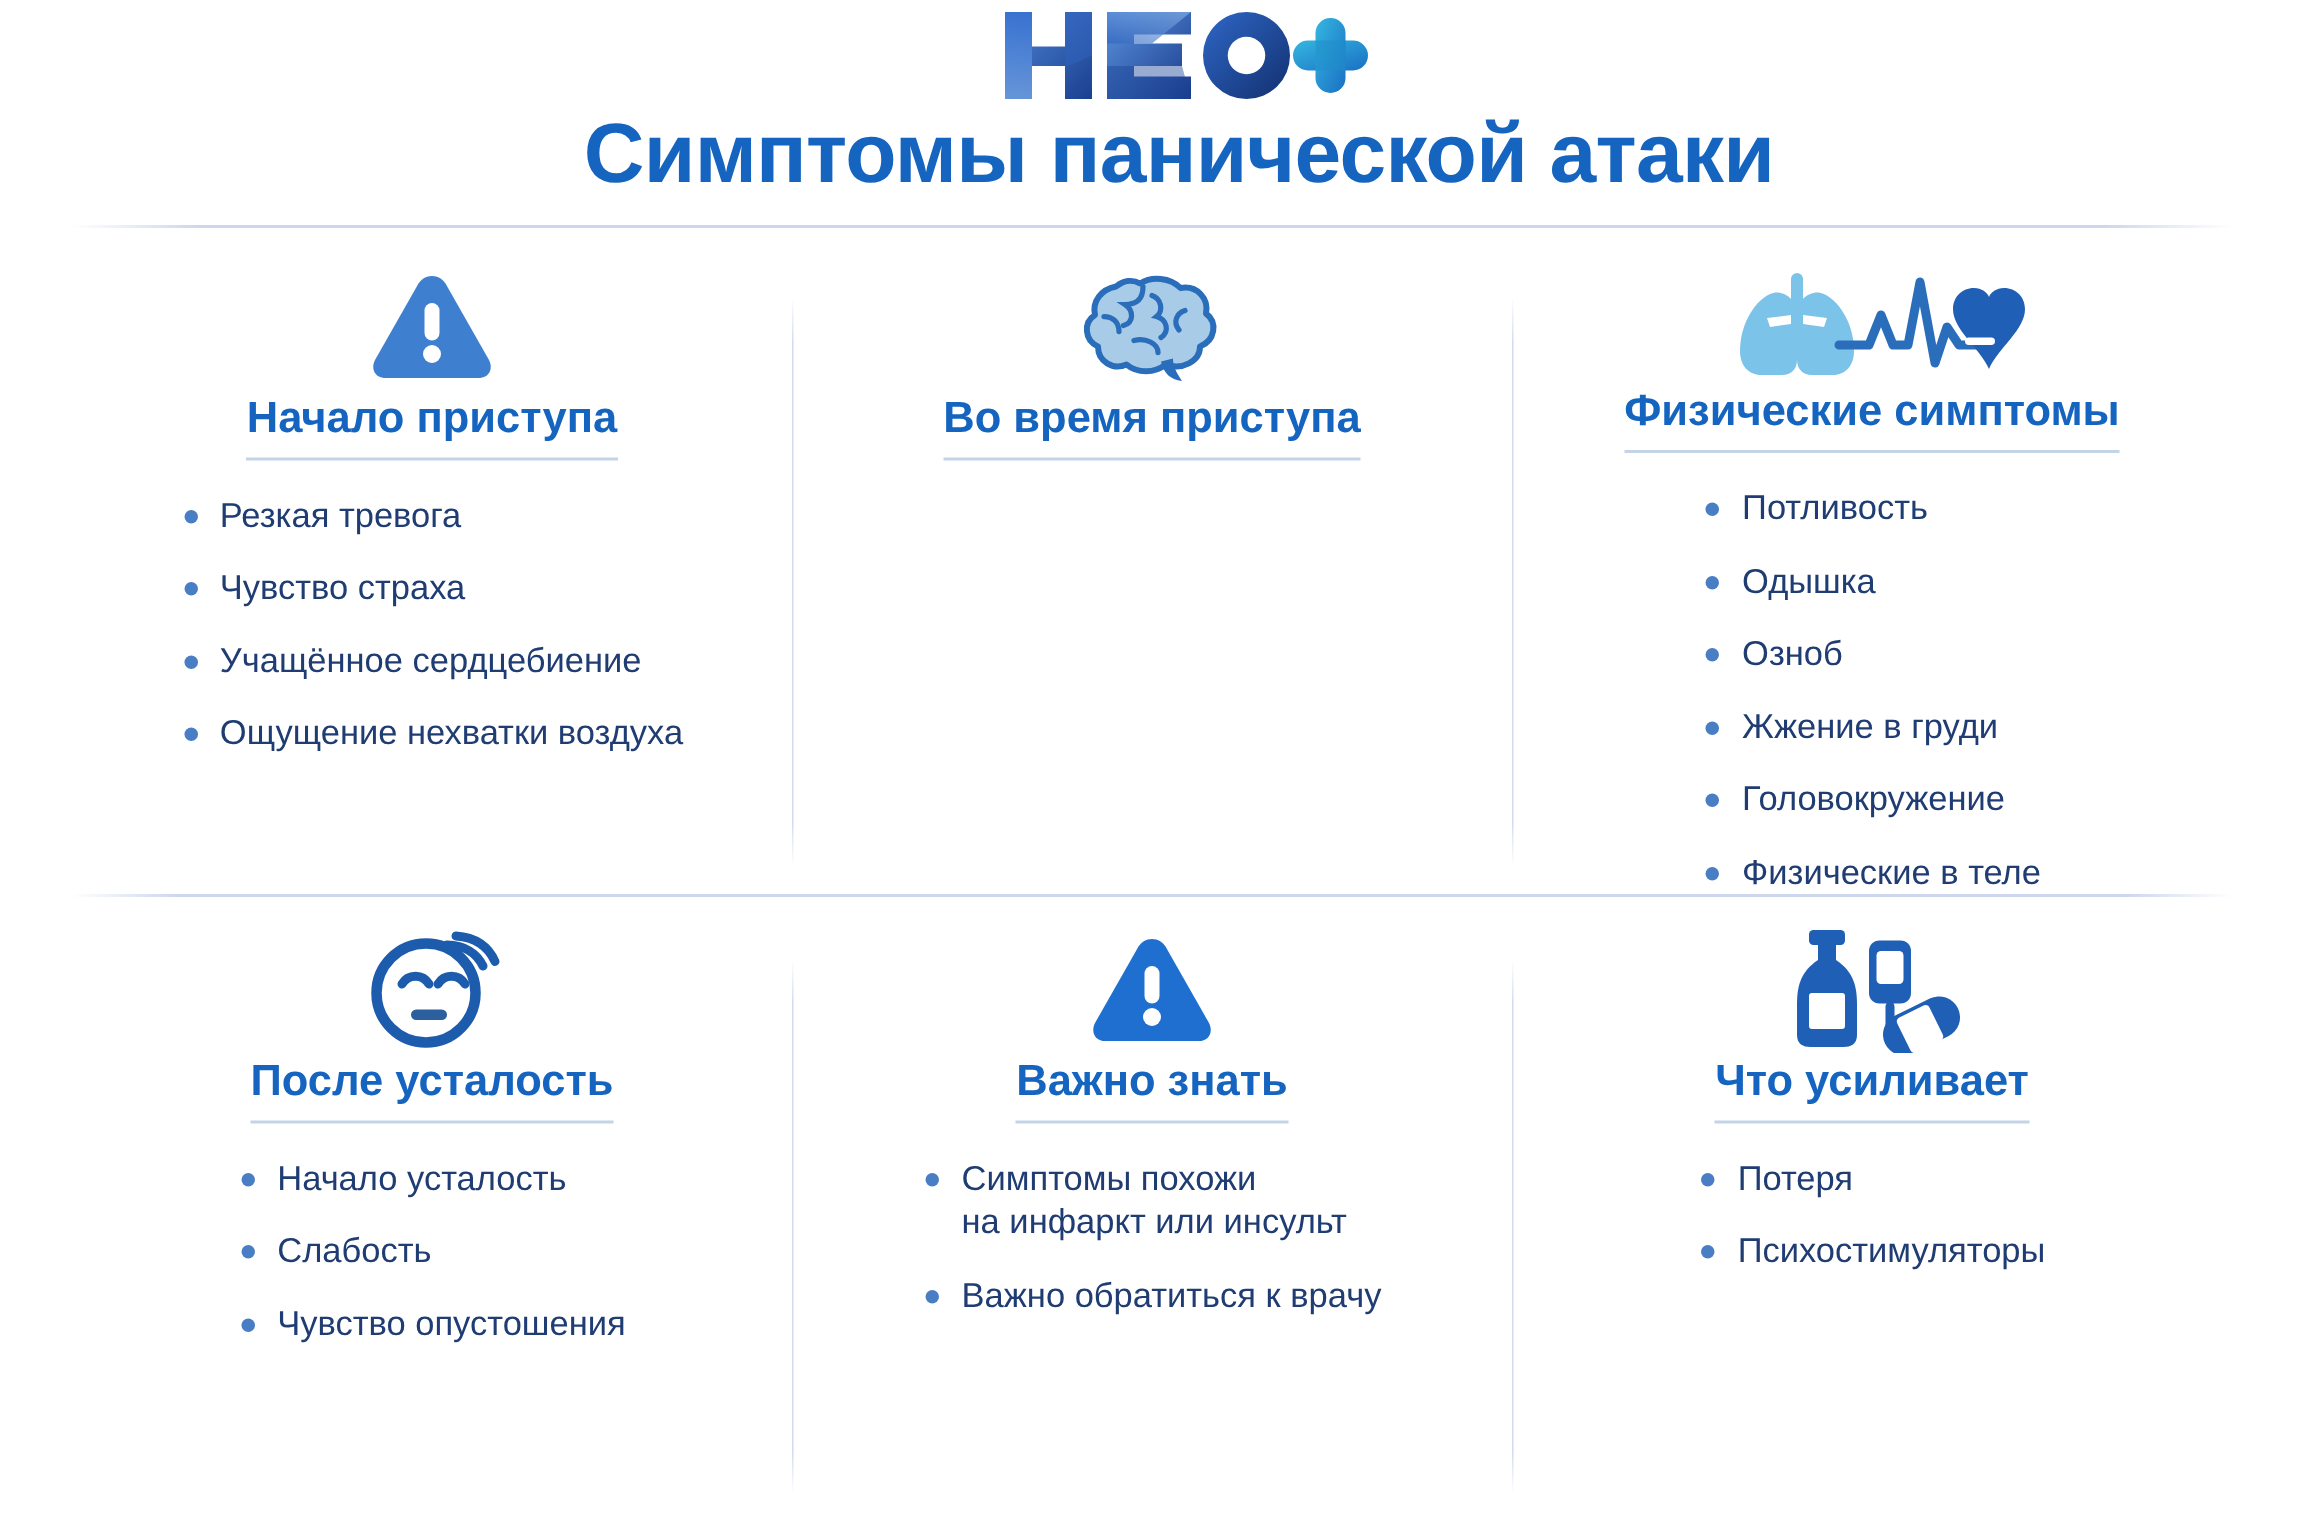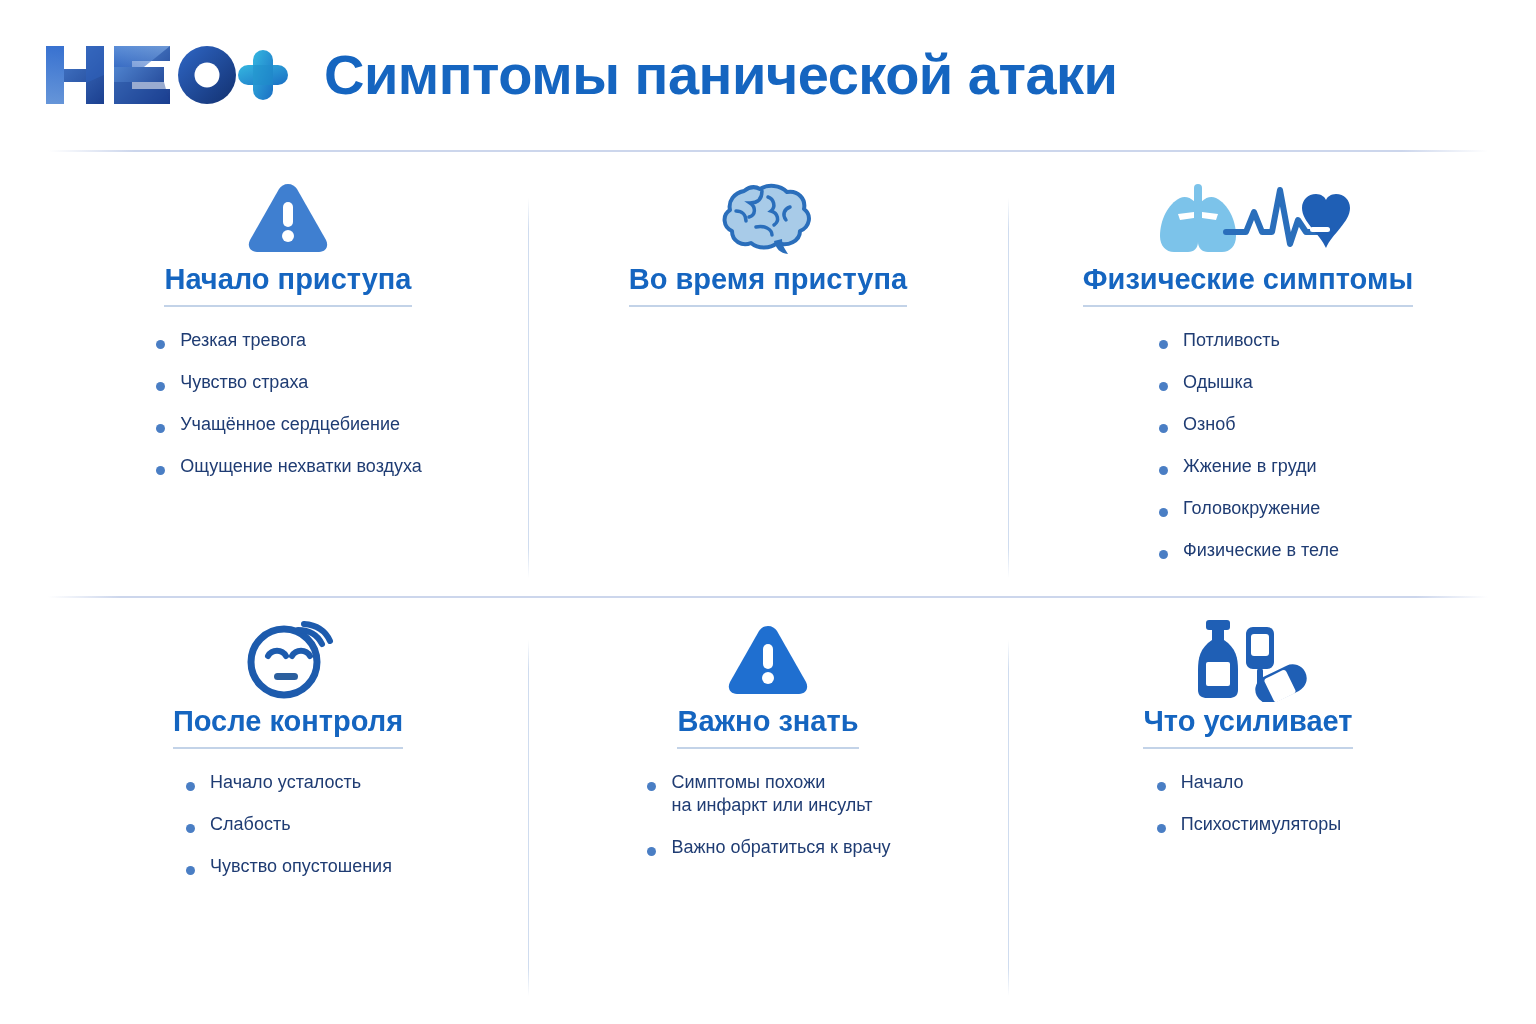"Симптомы панической атаки" .header { flex-direction: none -> column }
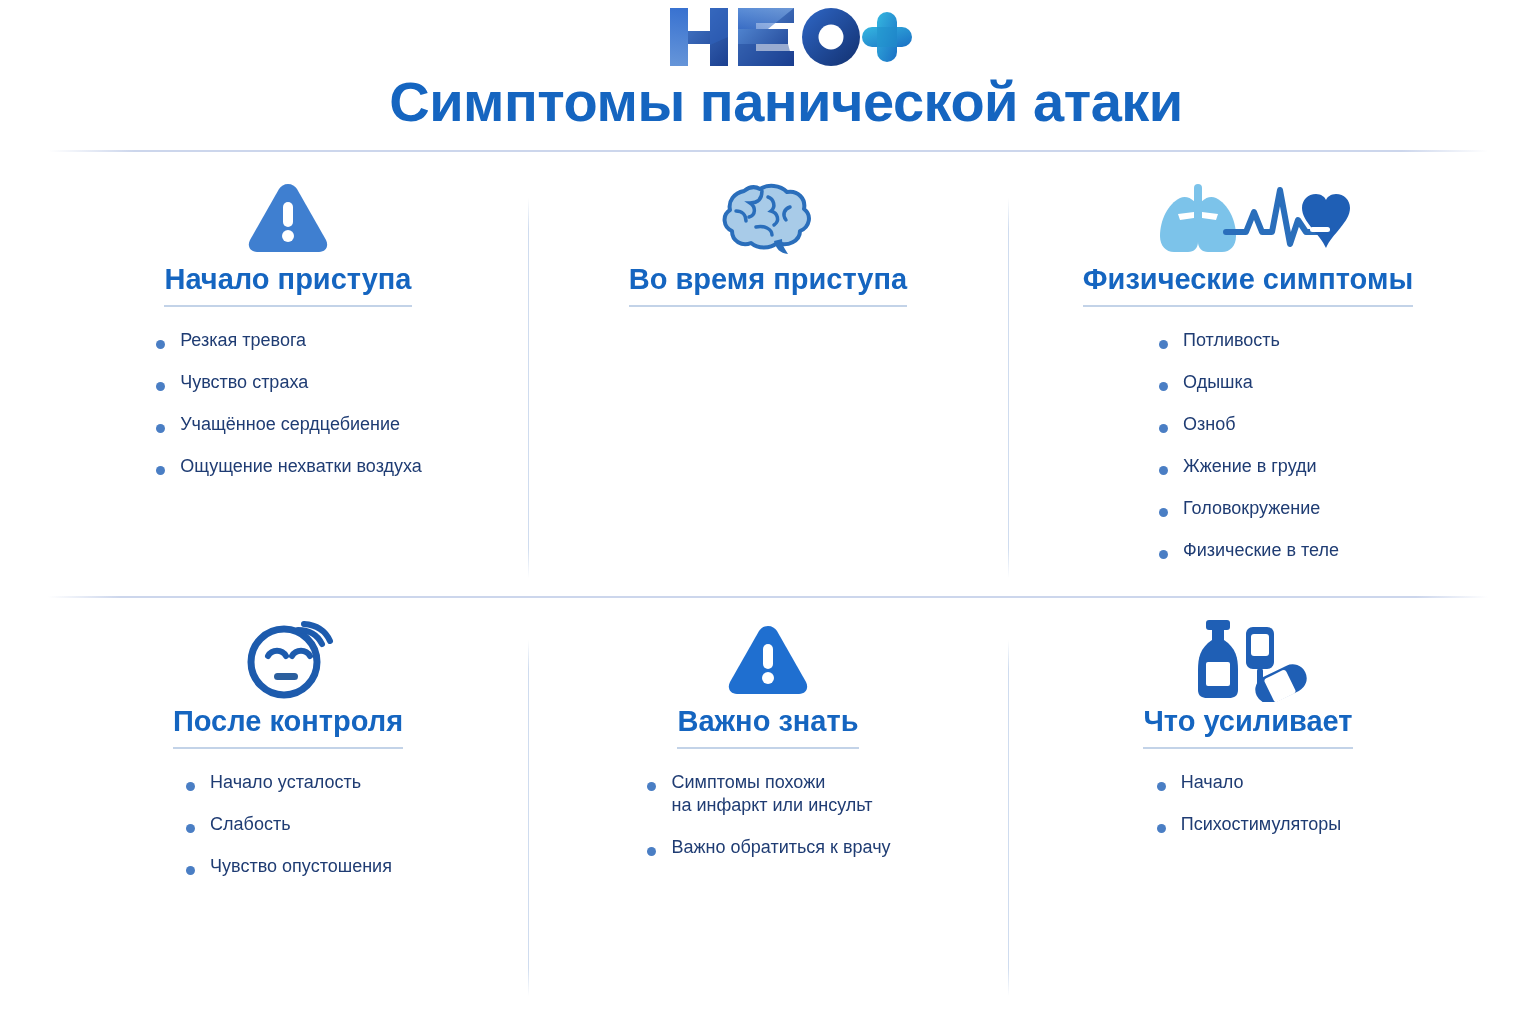"Резкая тревога" .bullets li { font-size: 18px -> 23px }
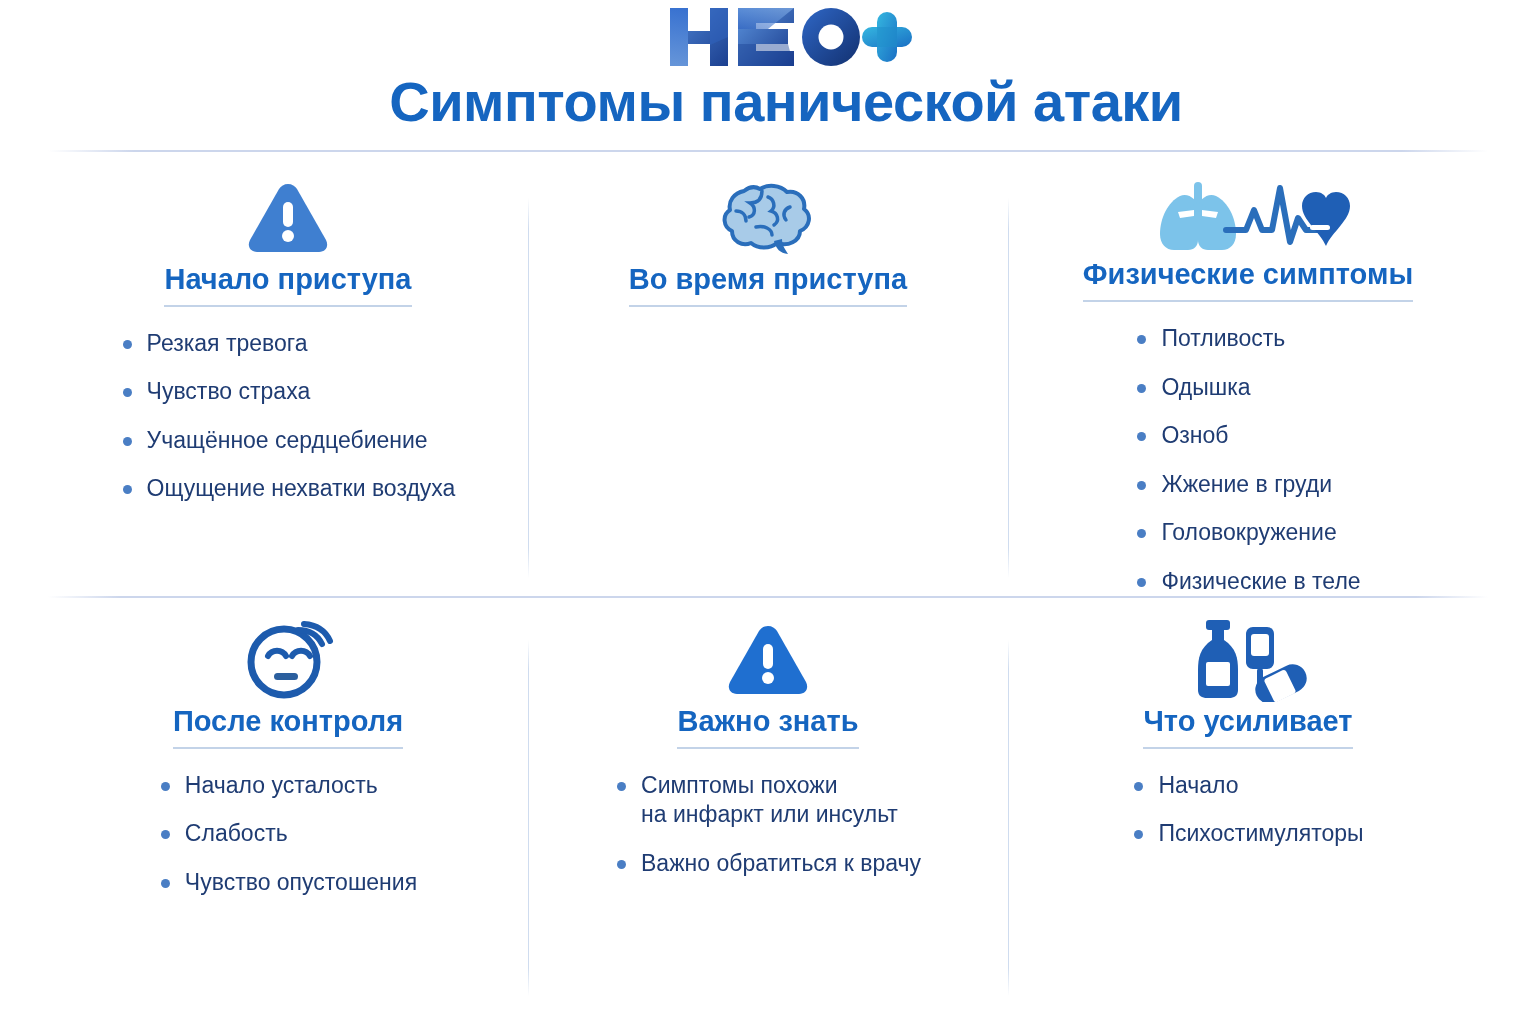"После контроля" div.card-title { text: контроля -> усталость }
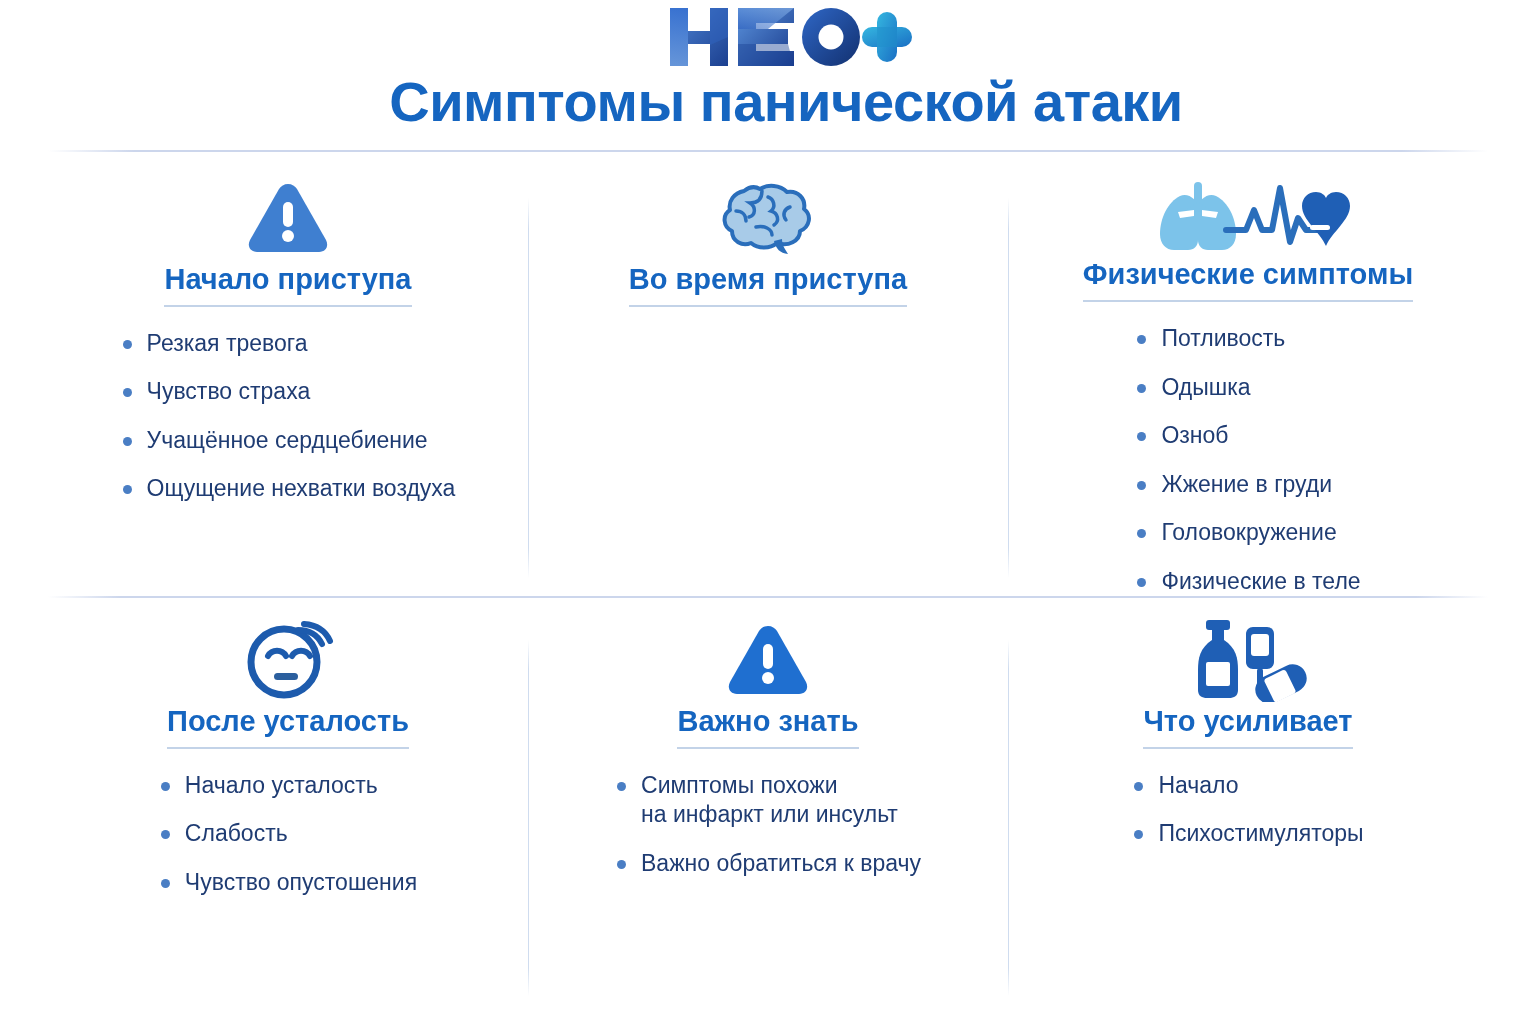"Начало" li { text: Начало -> Потеря }
